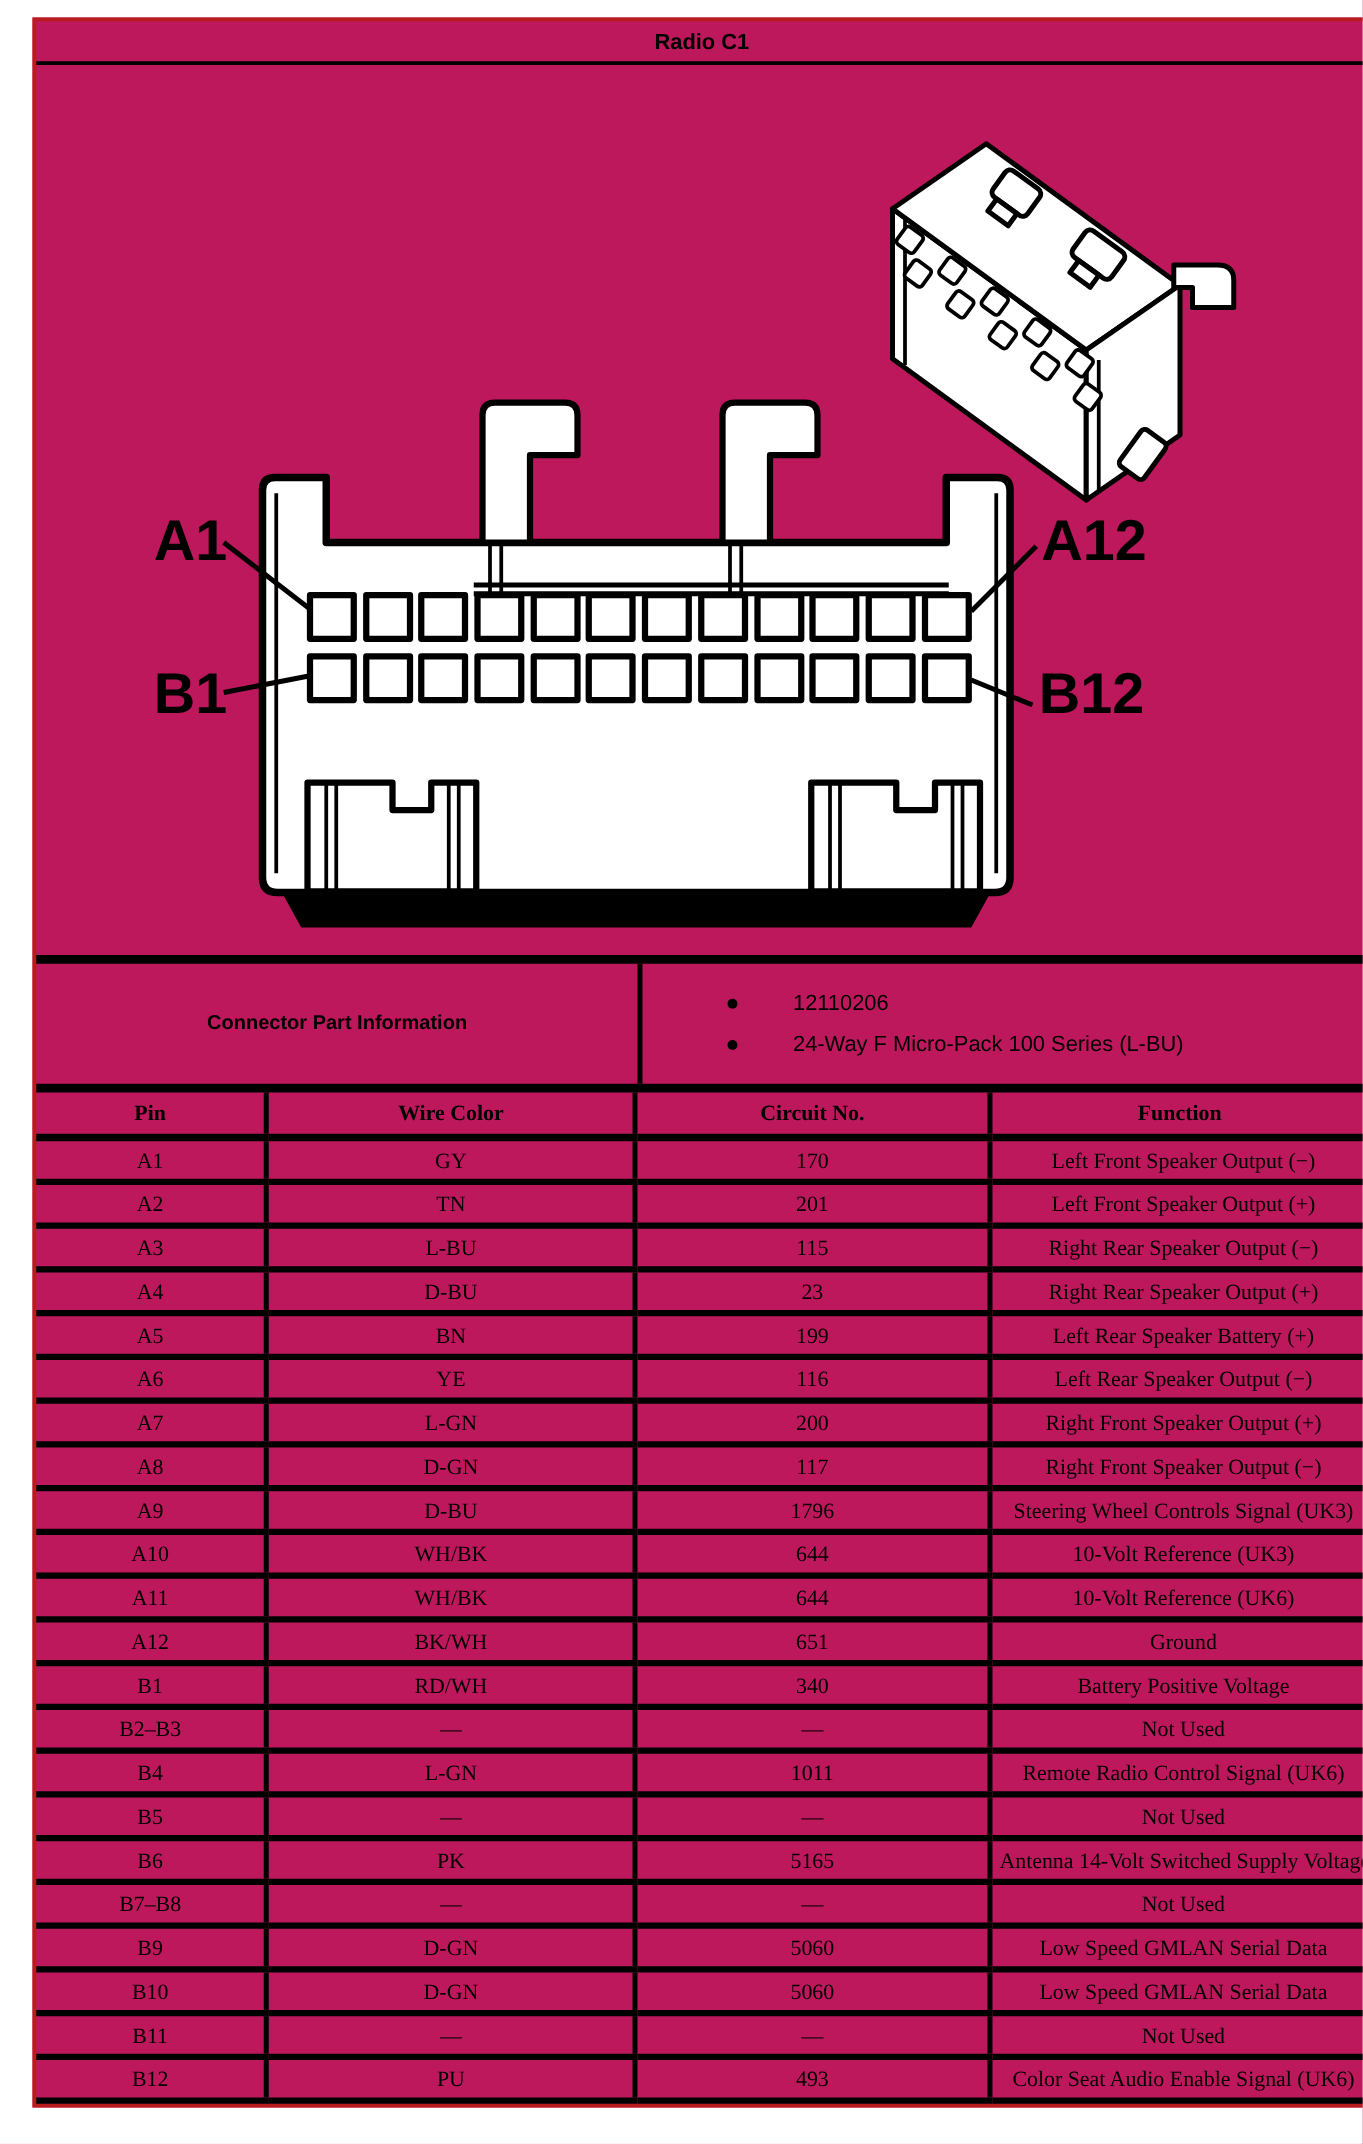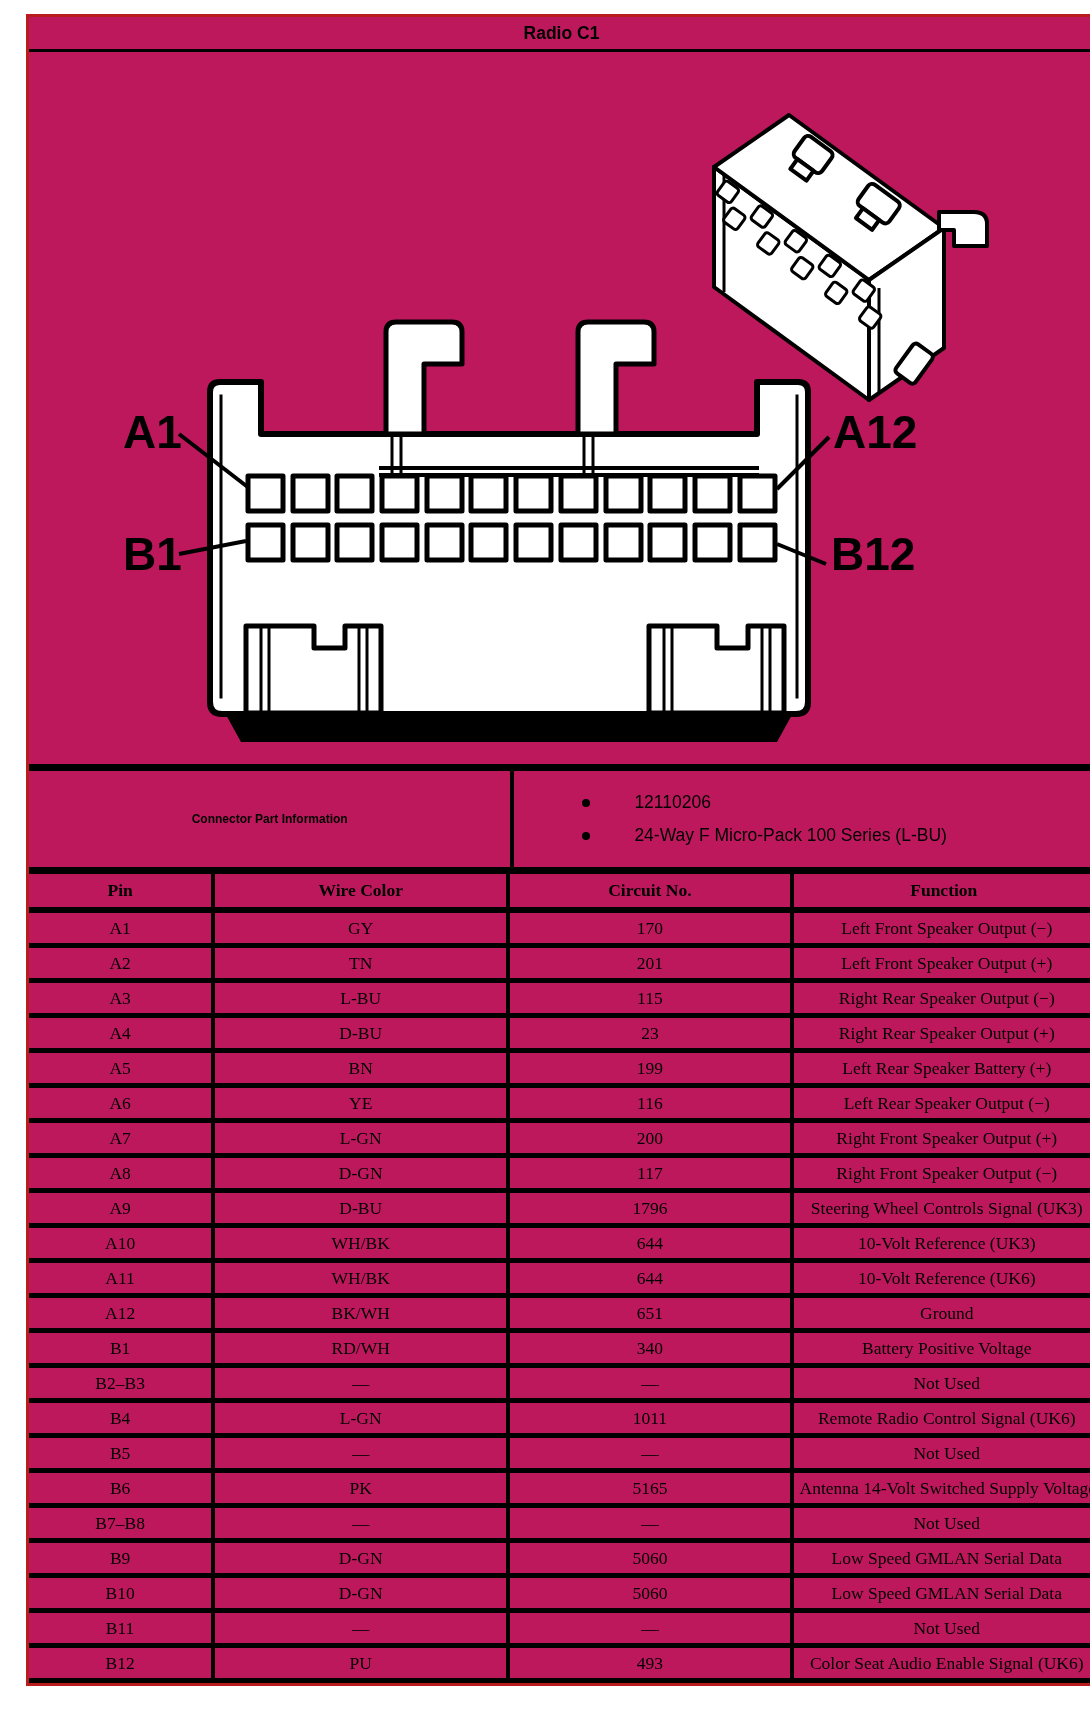"Connector Part Information" .info-label { font-size: 12px -> 16px }
